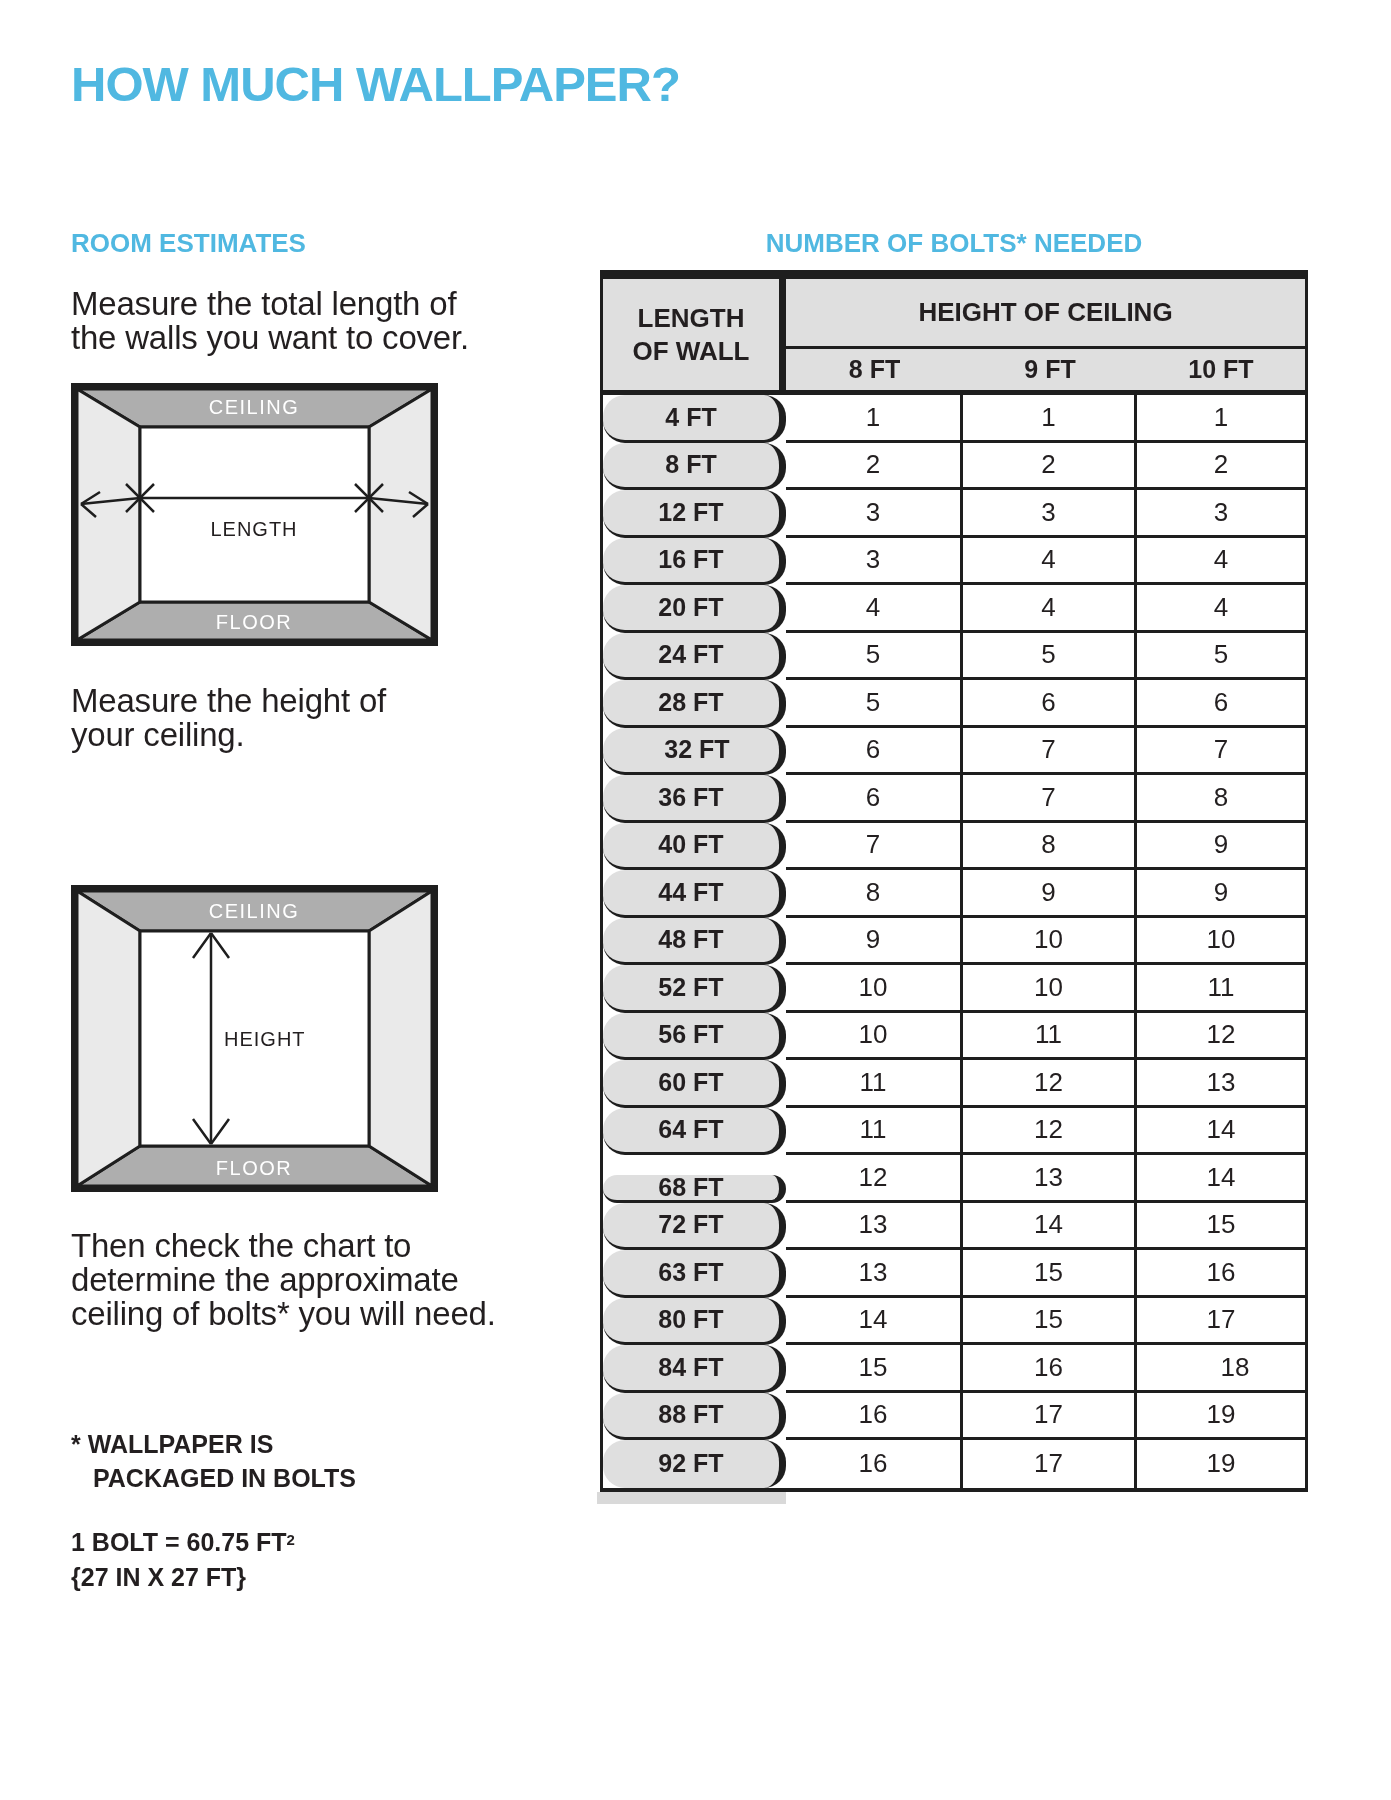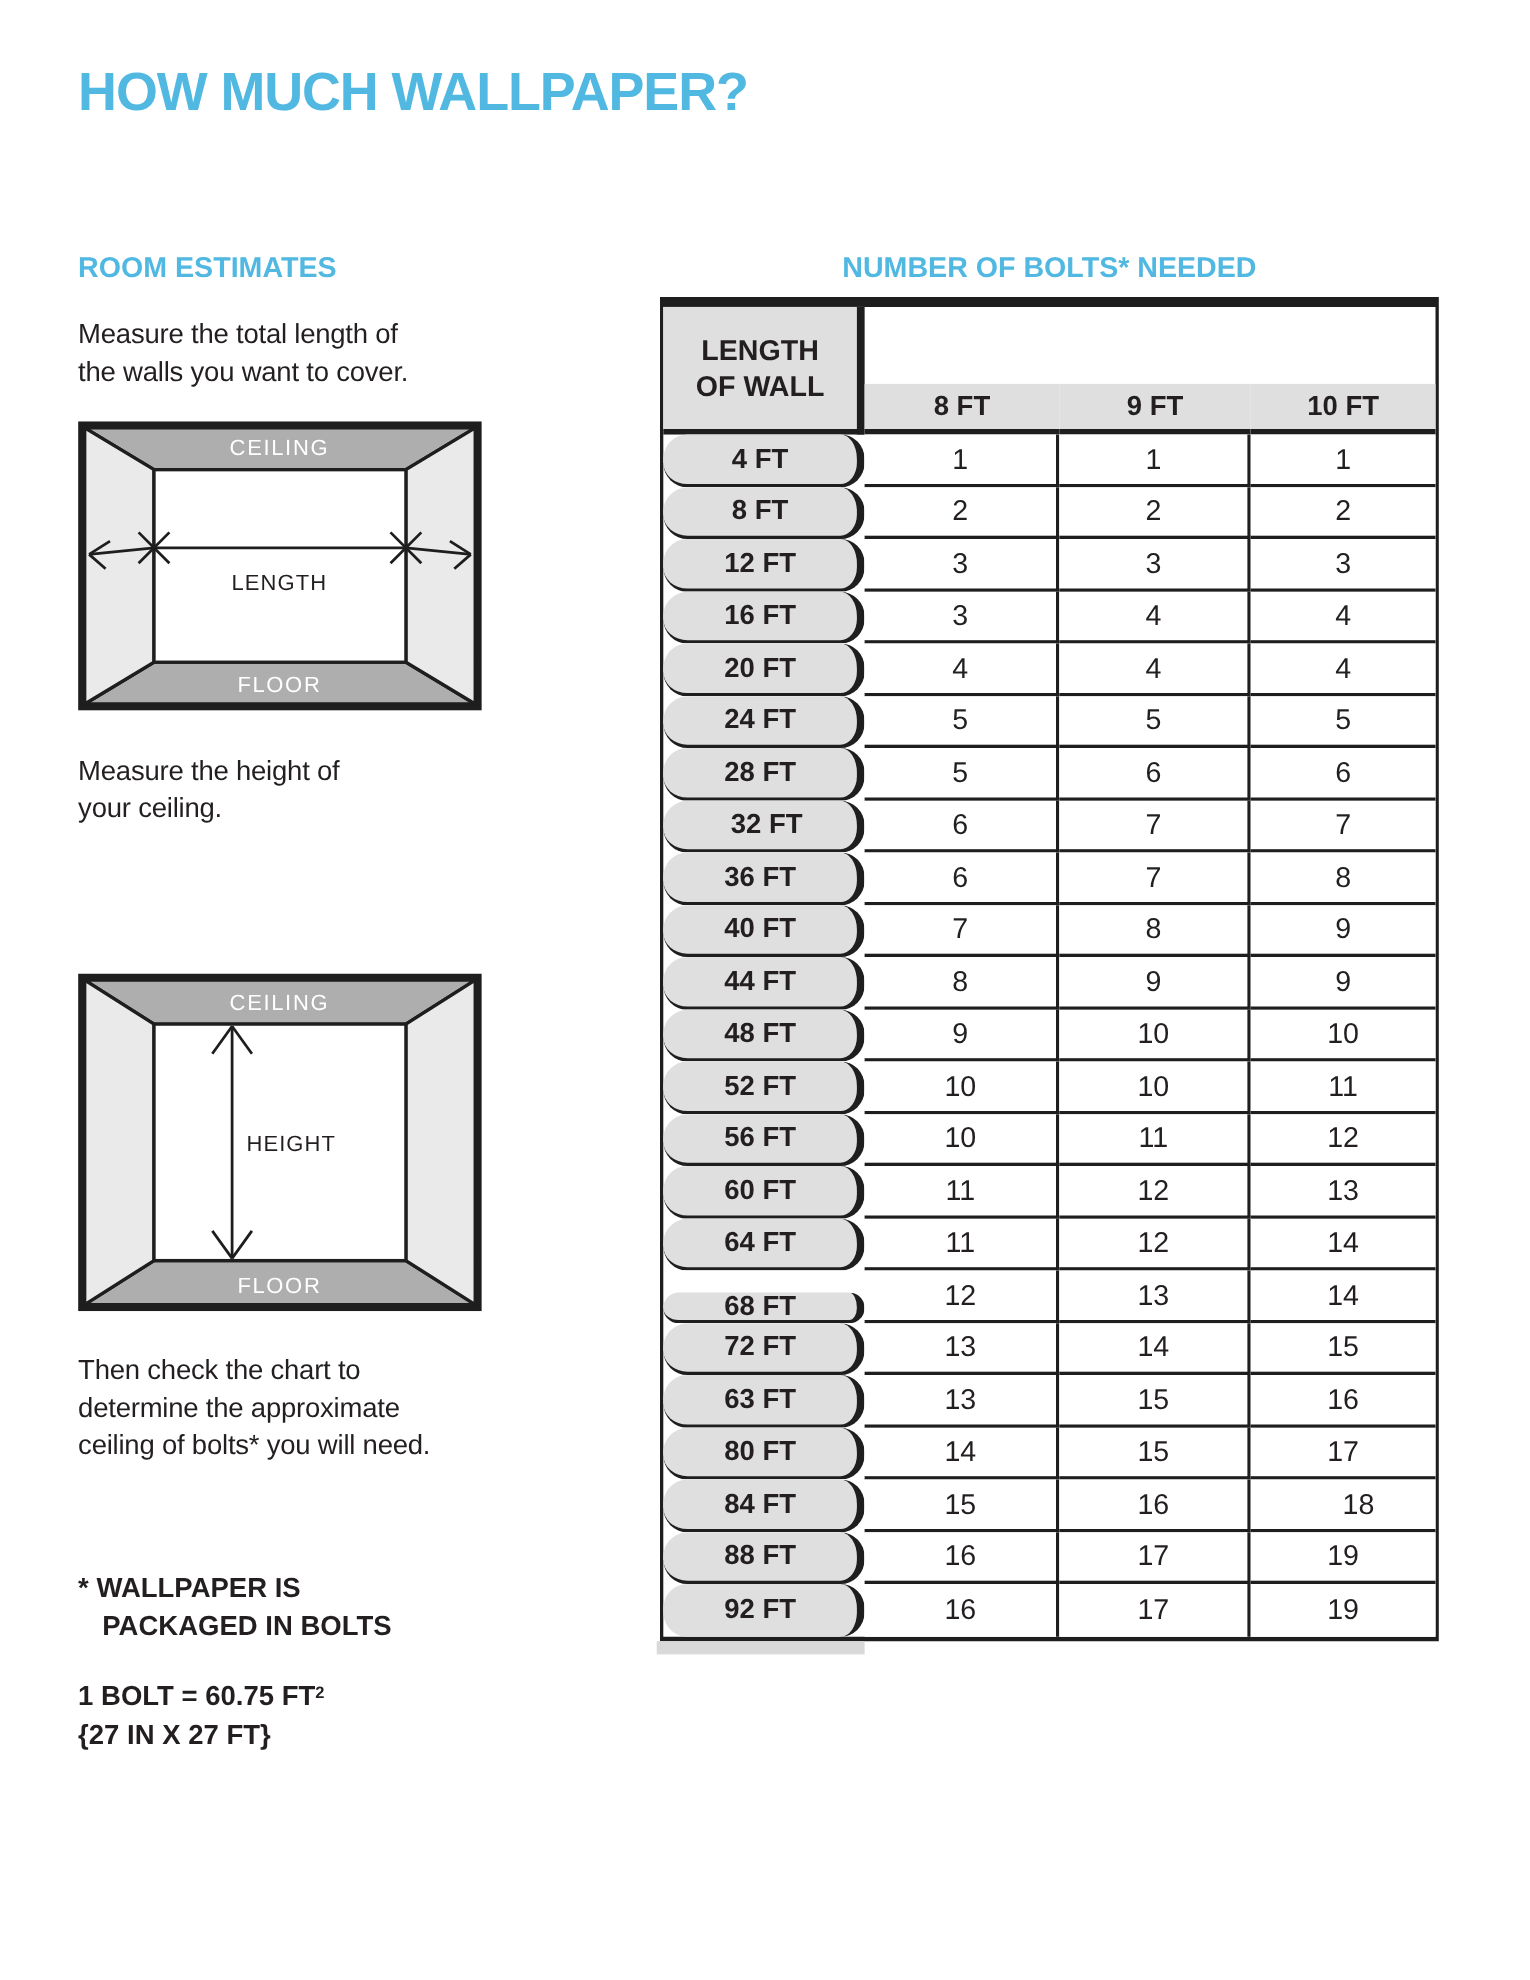"Measure the total length of" .para { font-size: 25px -> 33px }
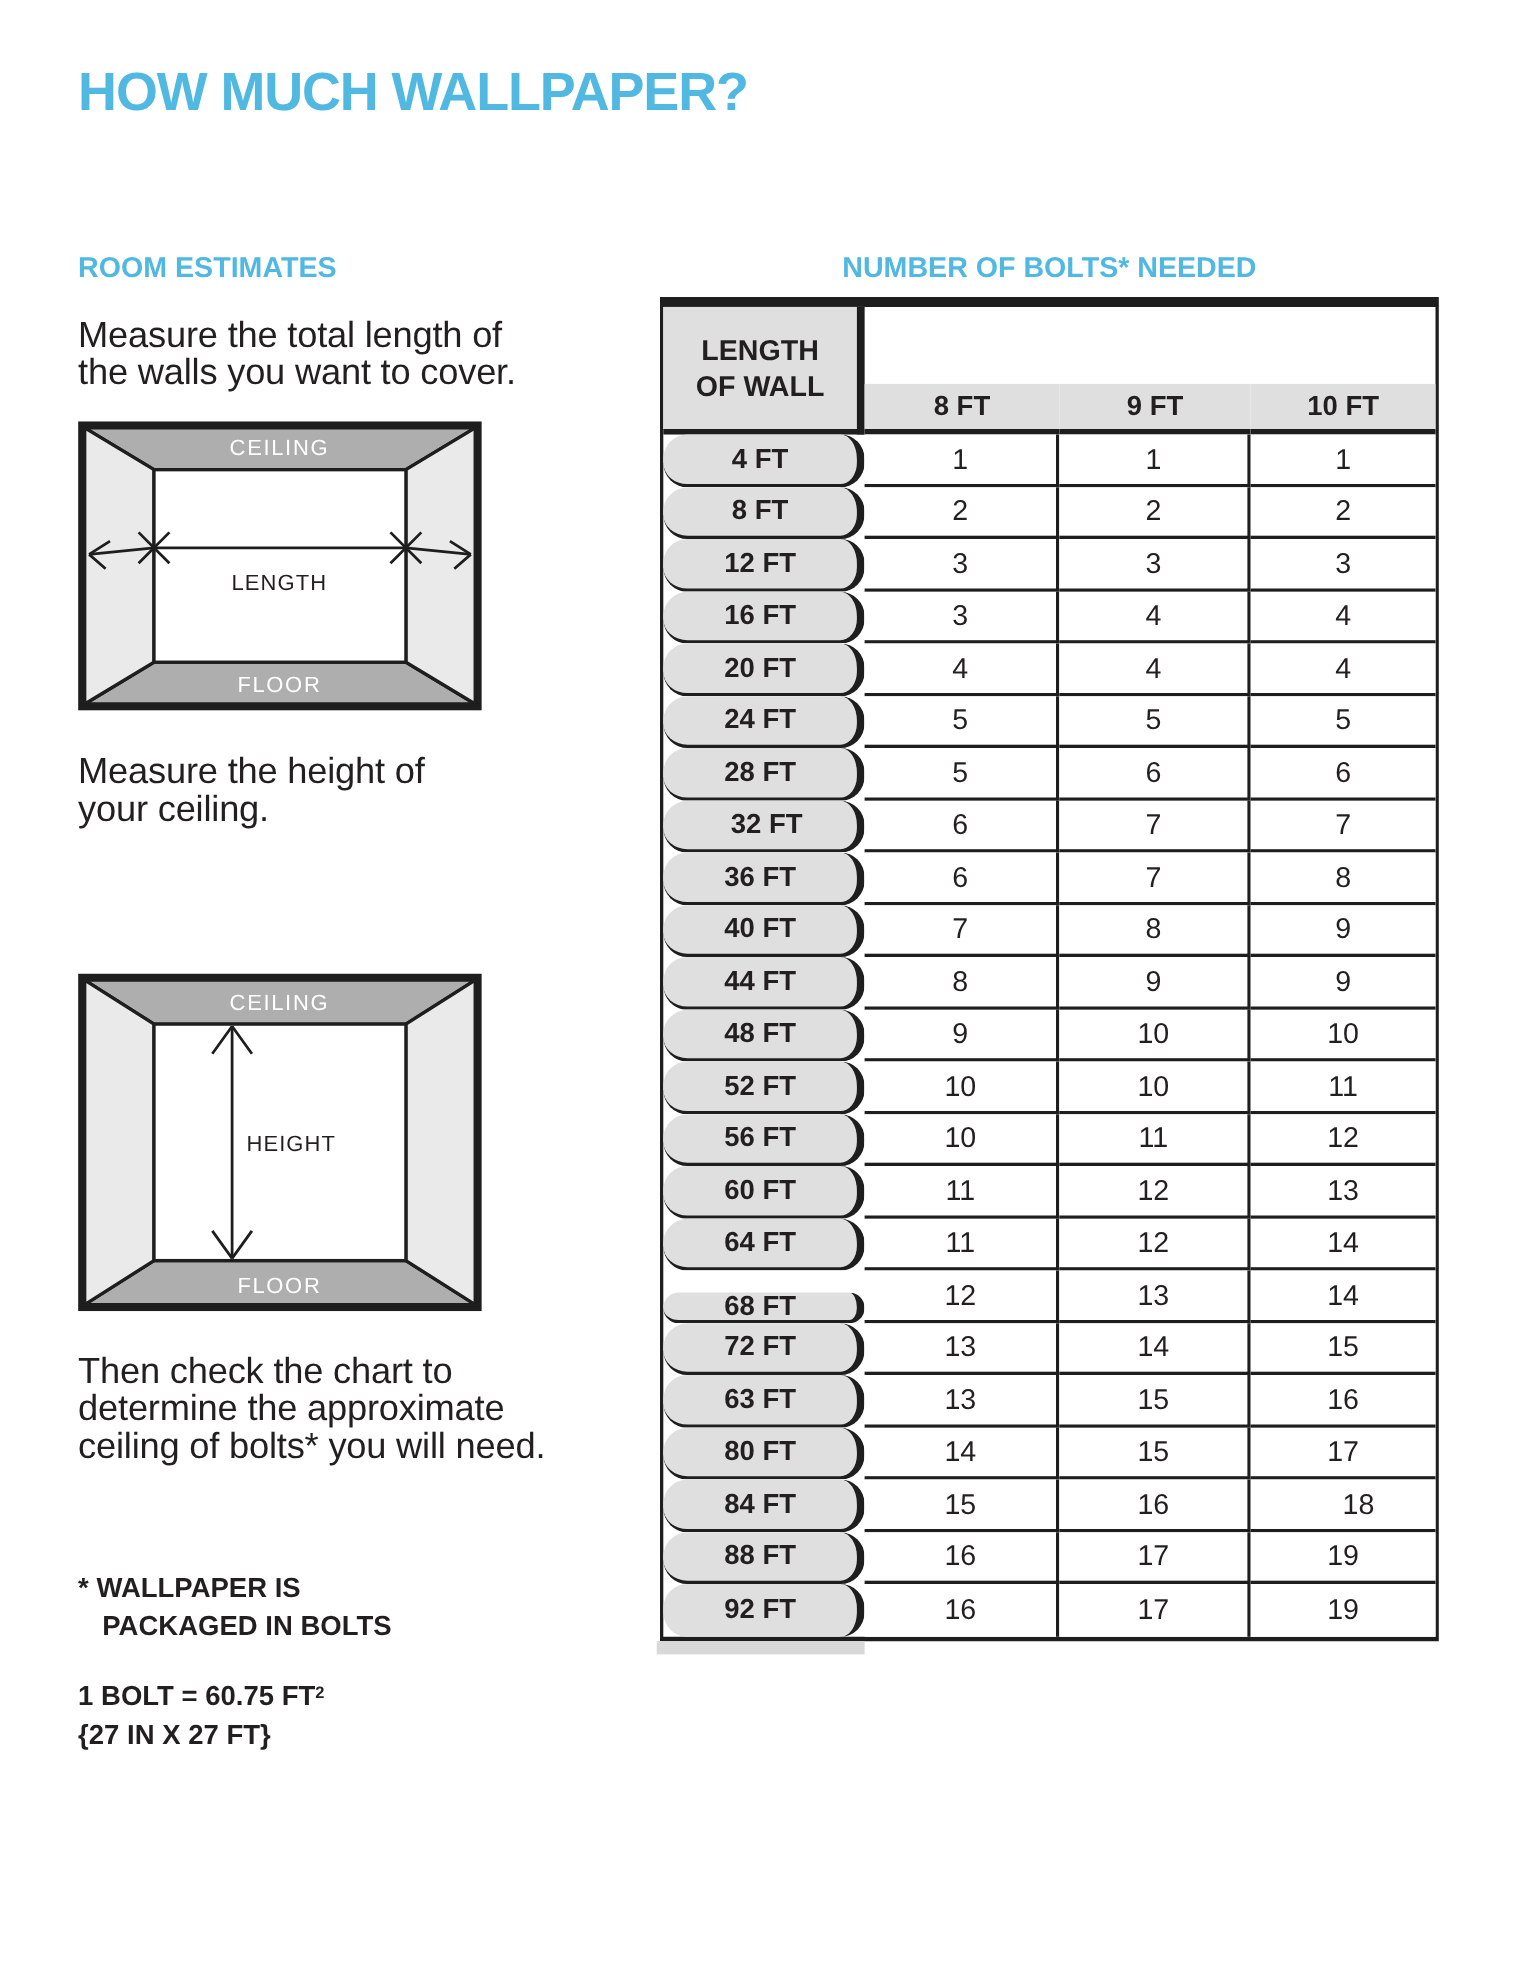"HEIGHT OF CEILING" div.cell { html: none -> <div>HEIGHT OF CEILING</div> }
